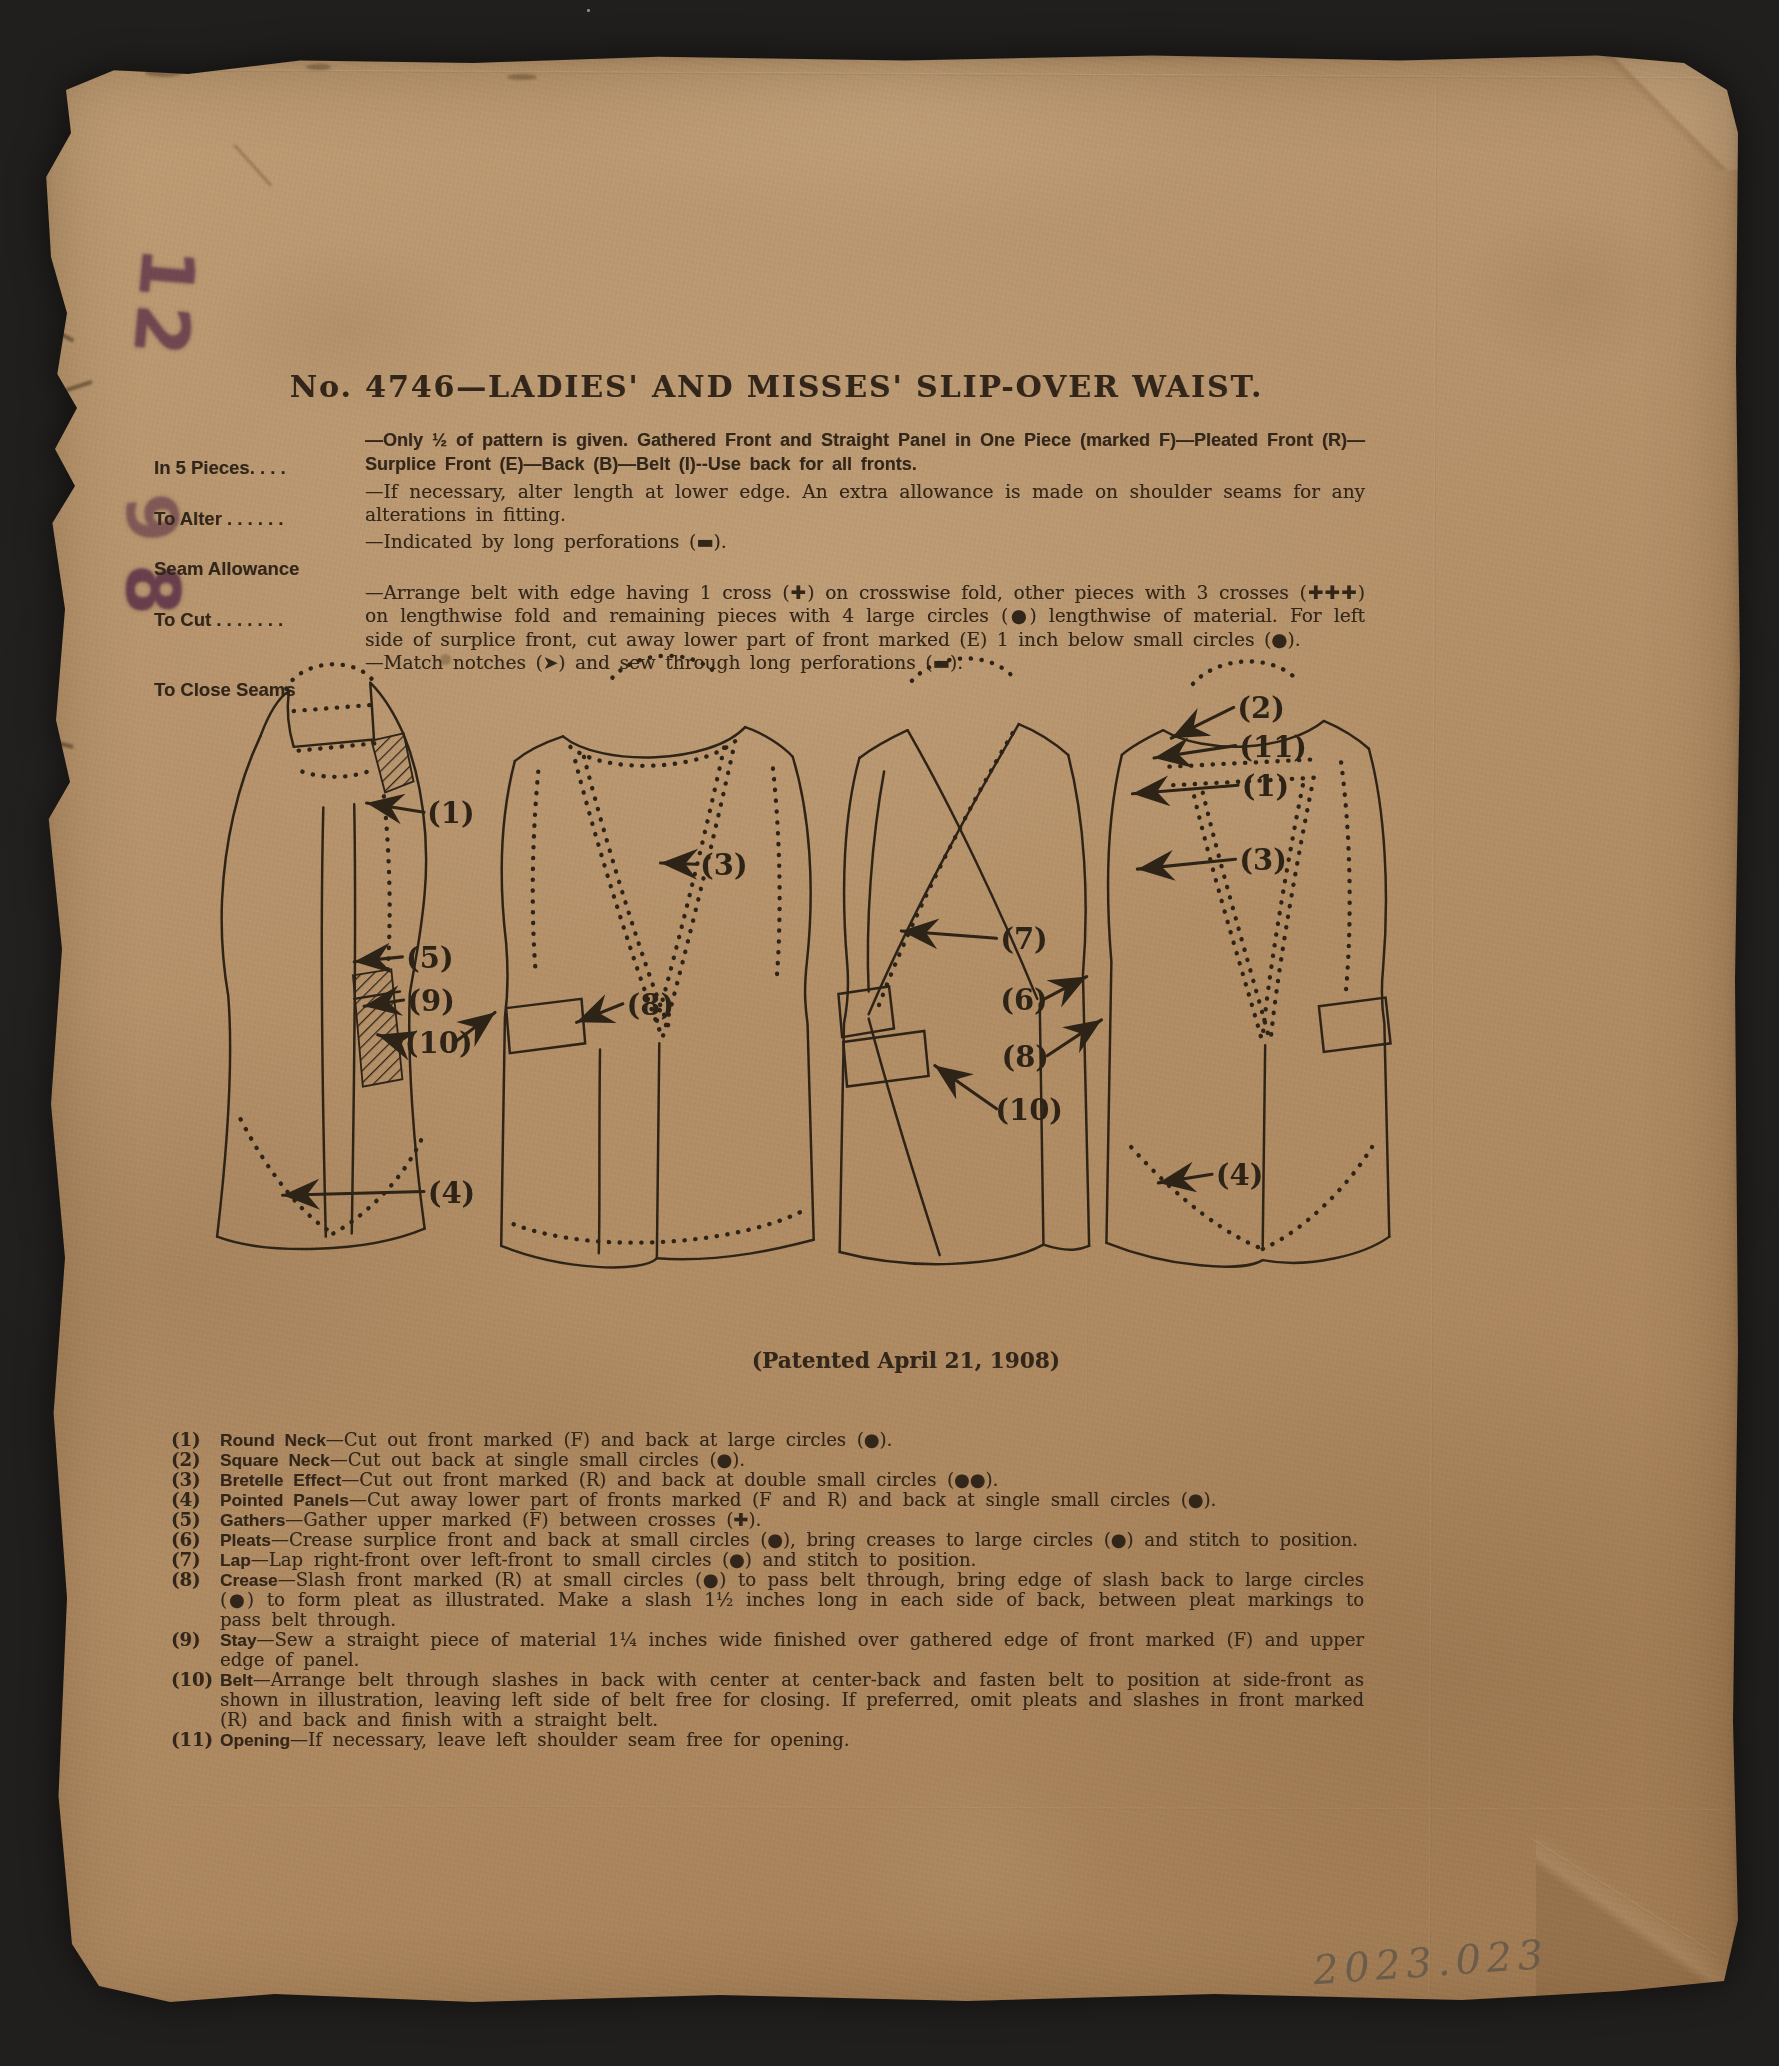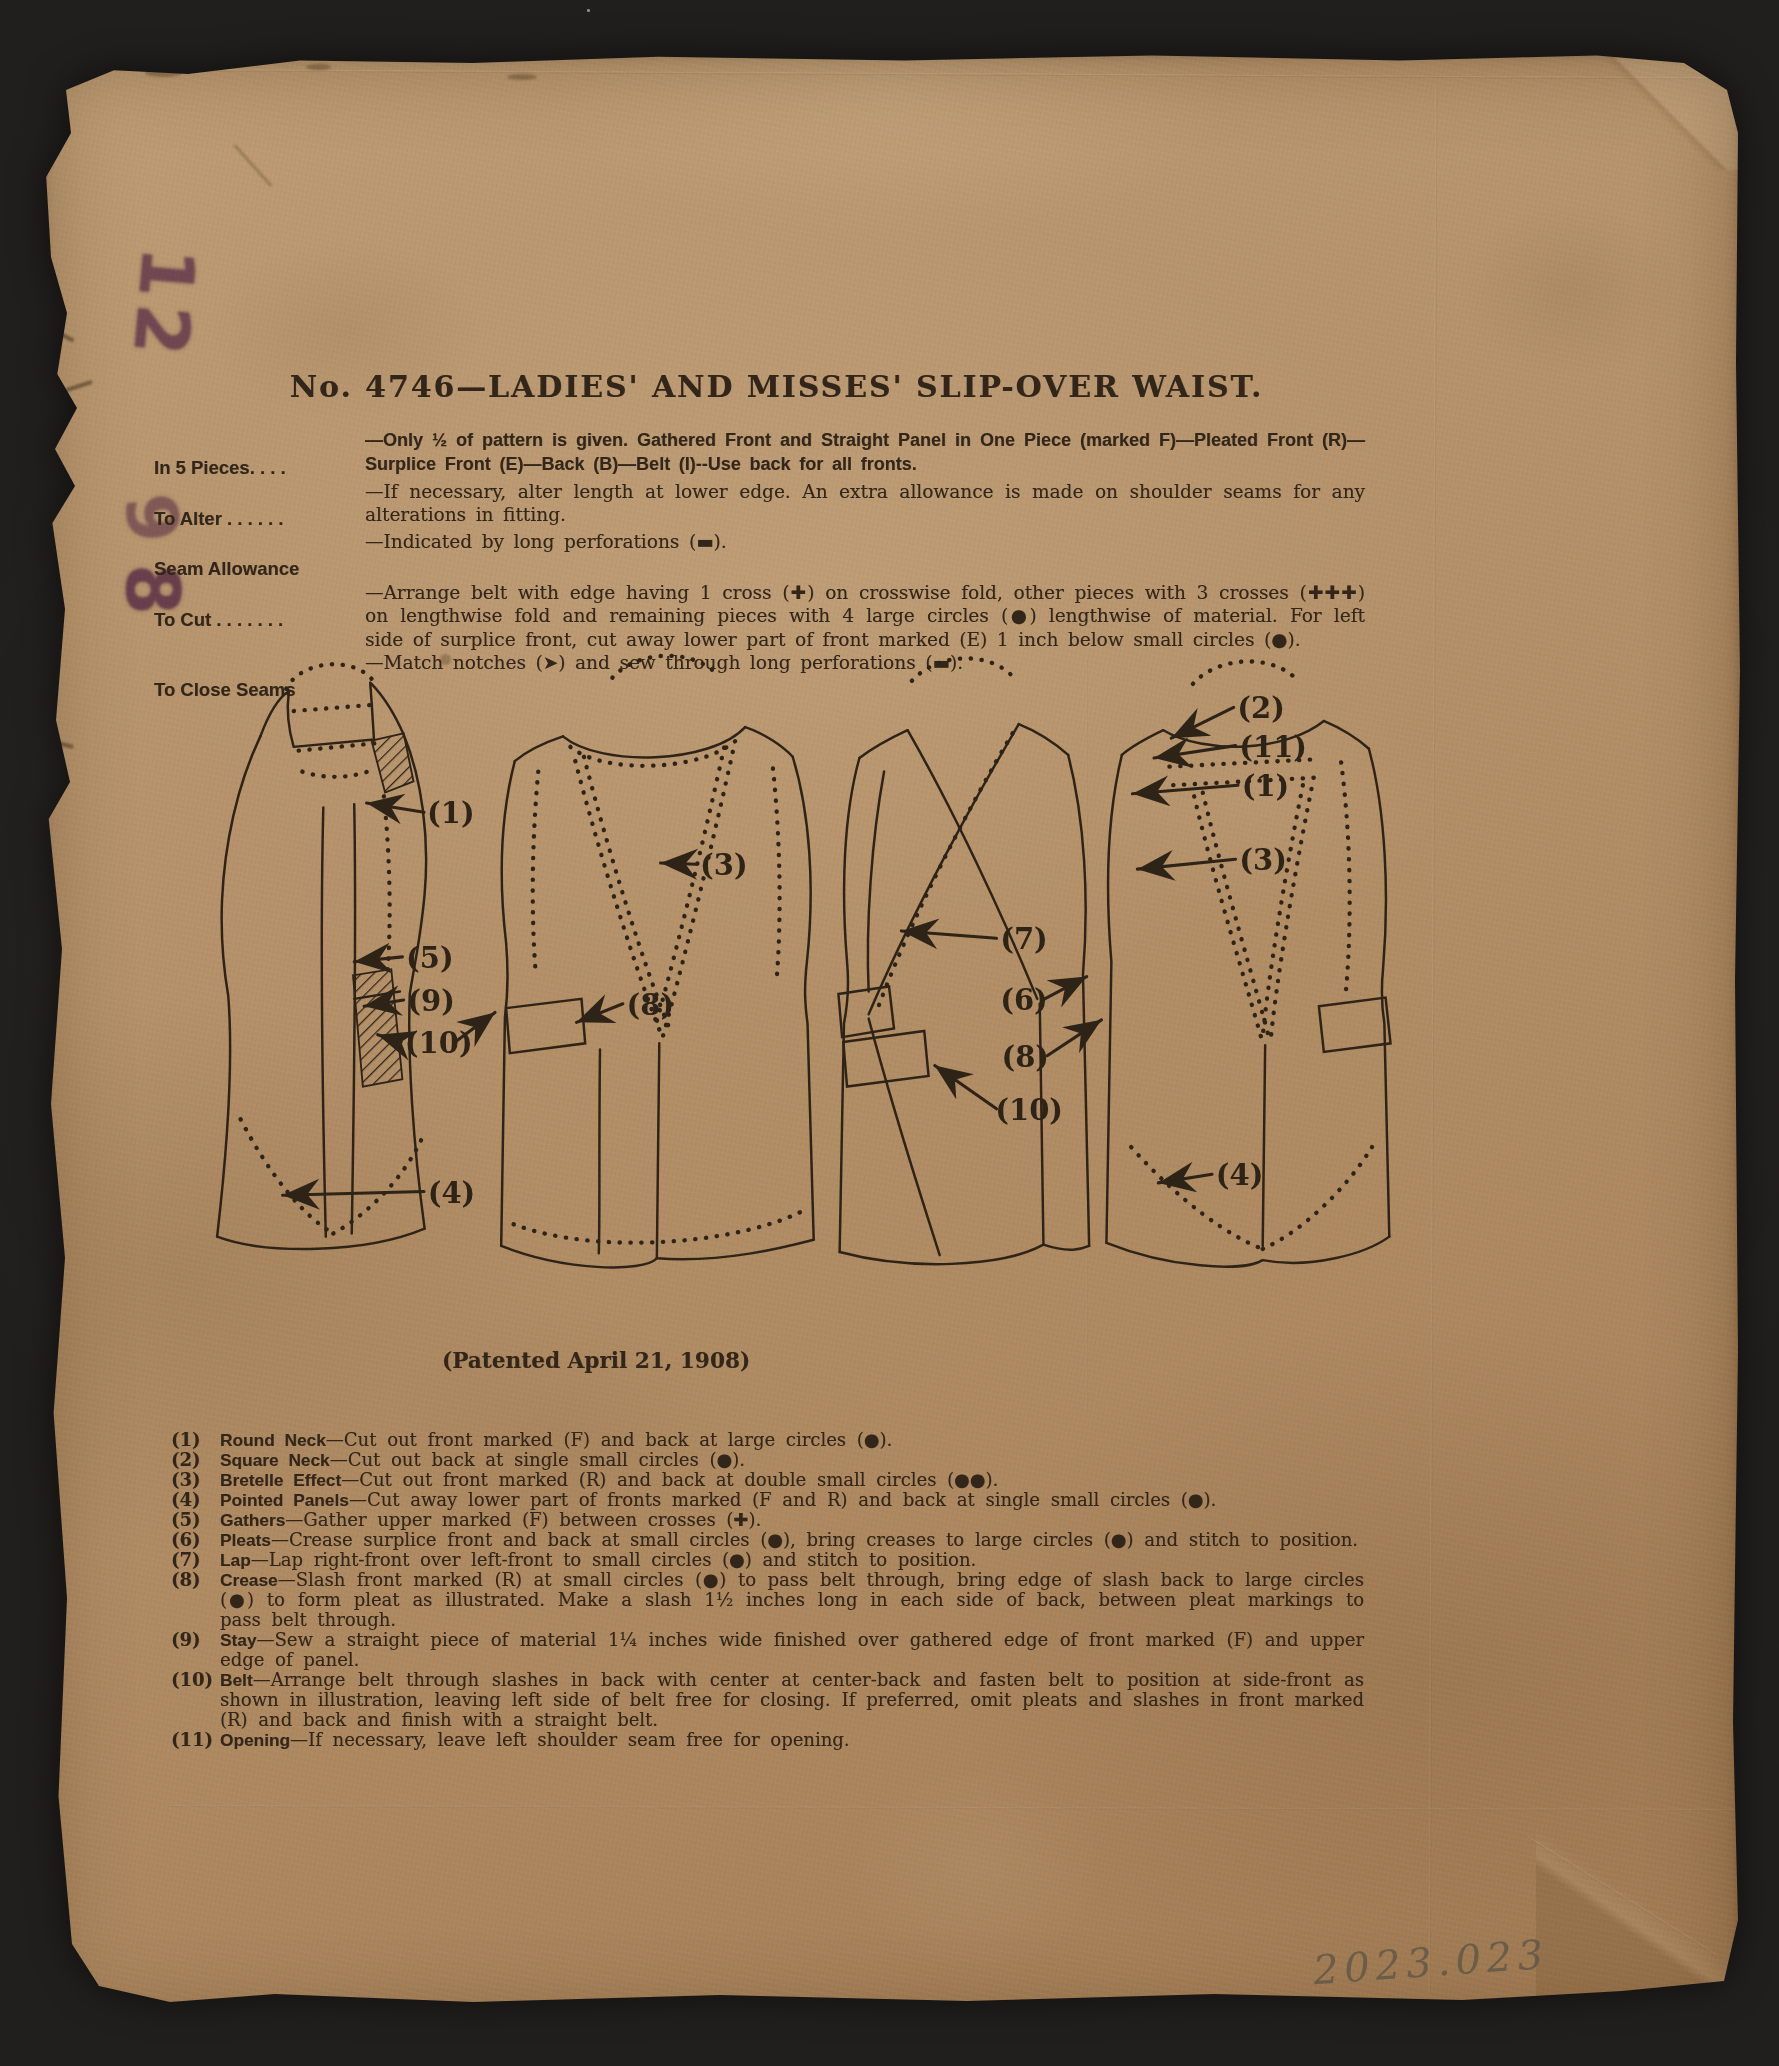"(Patented April 21, 1908)" .patent { text-align: left -> right }
